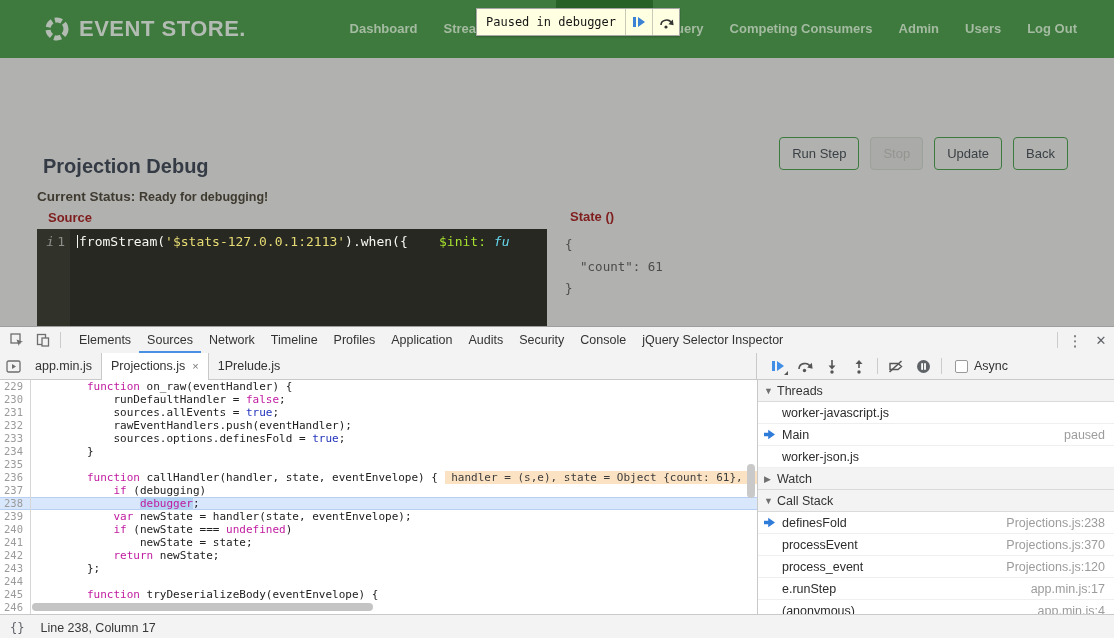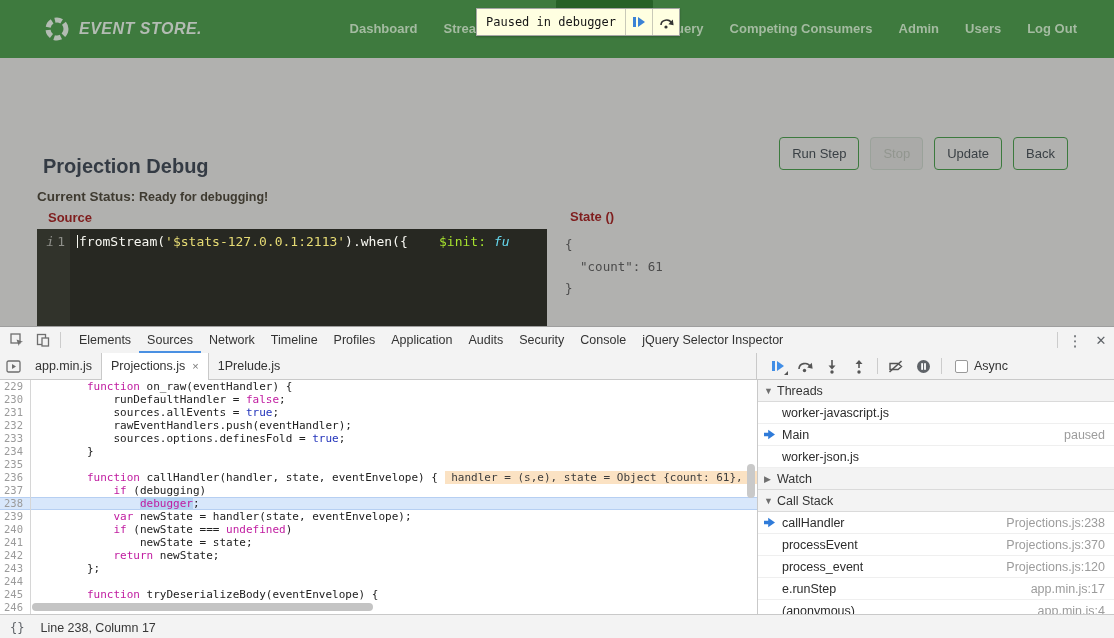"EVENT STORE." .logo-text { font-size: 16px -> 22px; font-style: italic -> none }
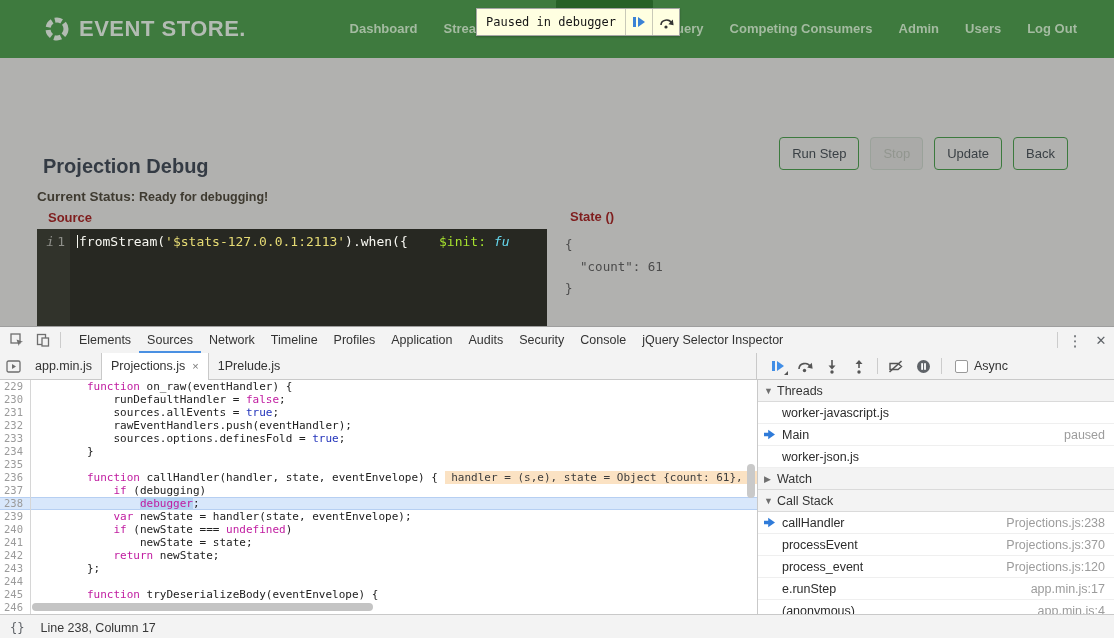"callHandler" span.sb-name { text: callHandler -> definesFold }
